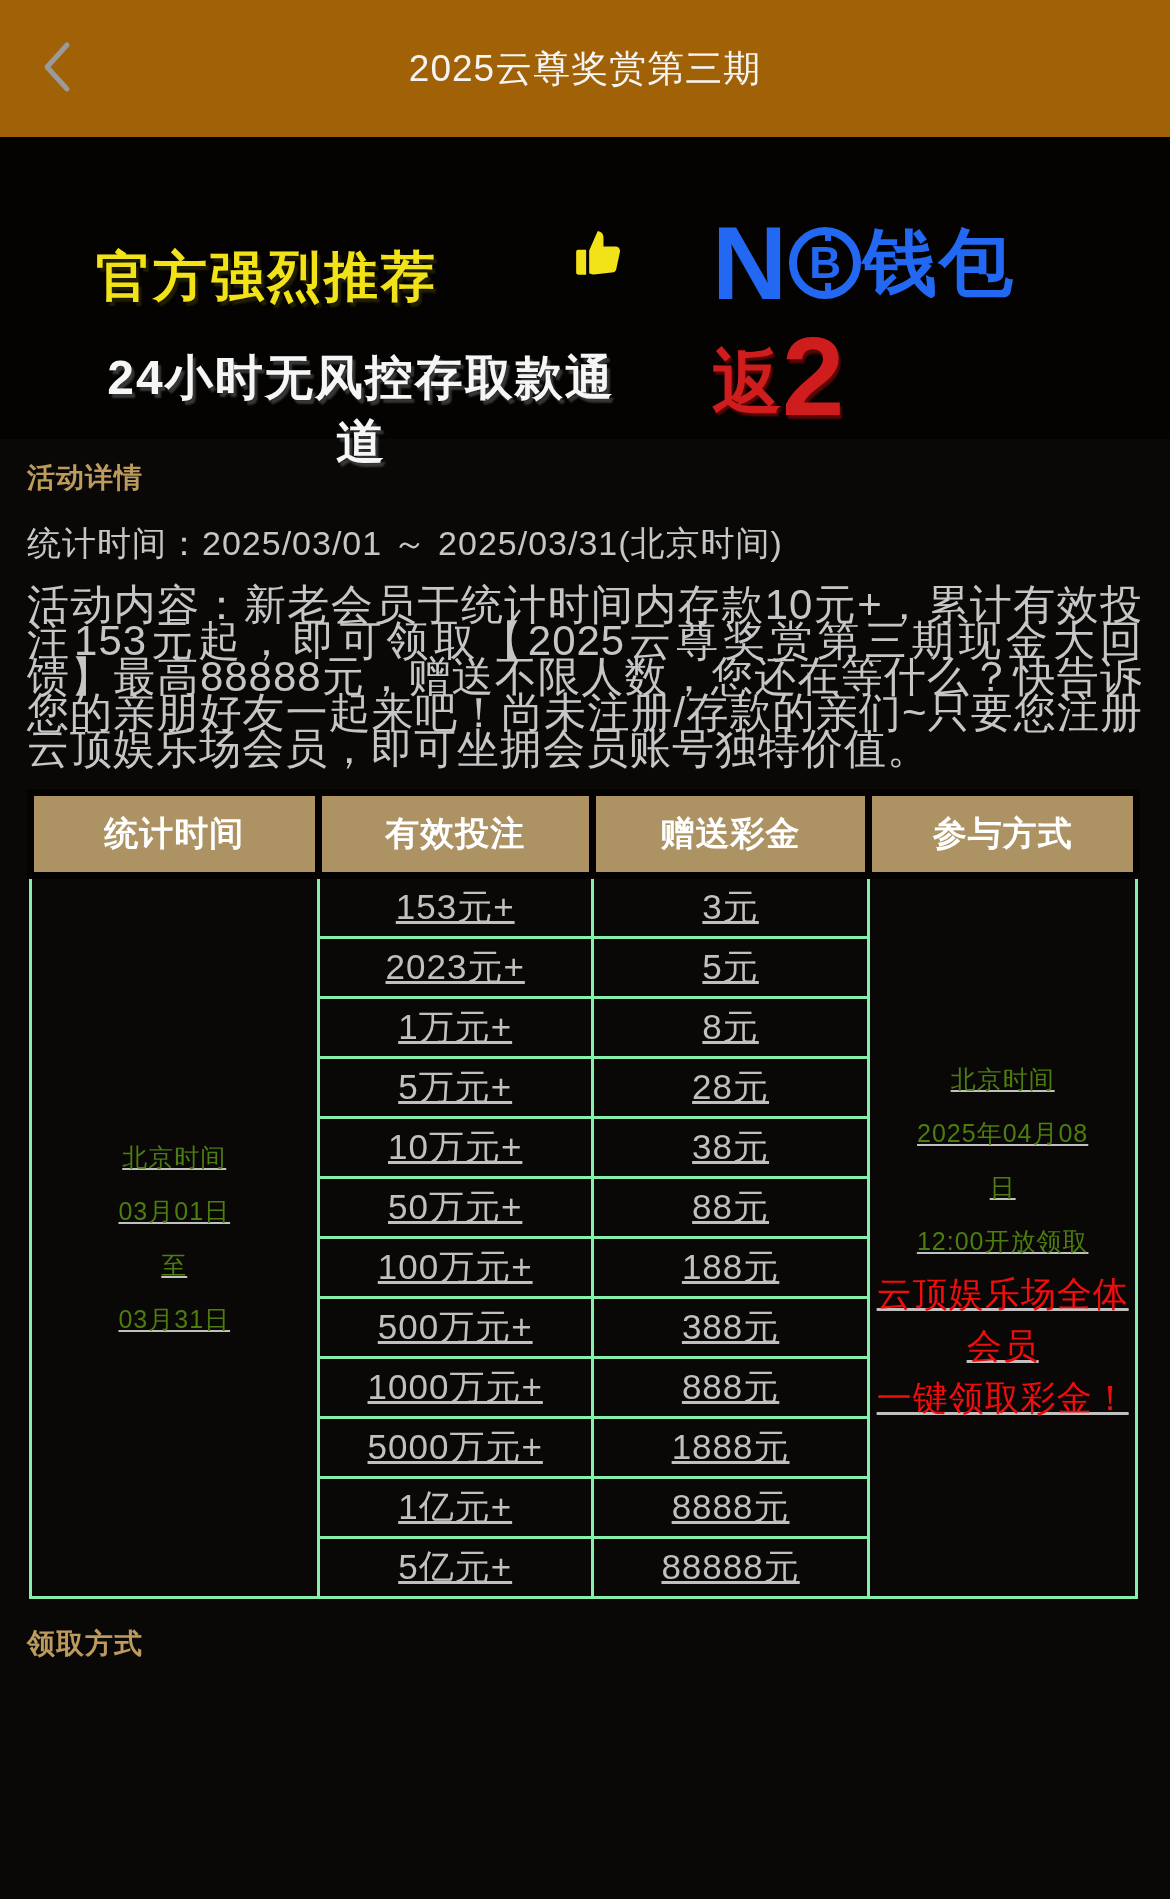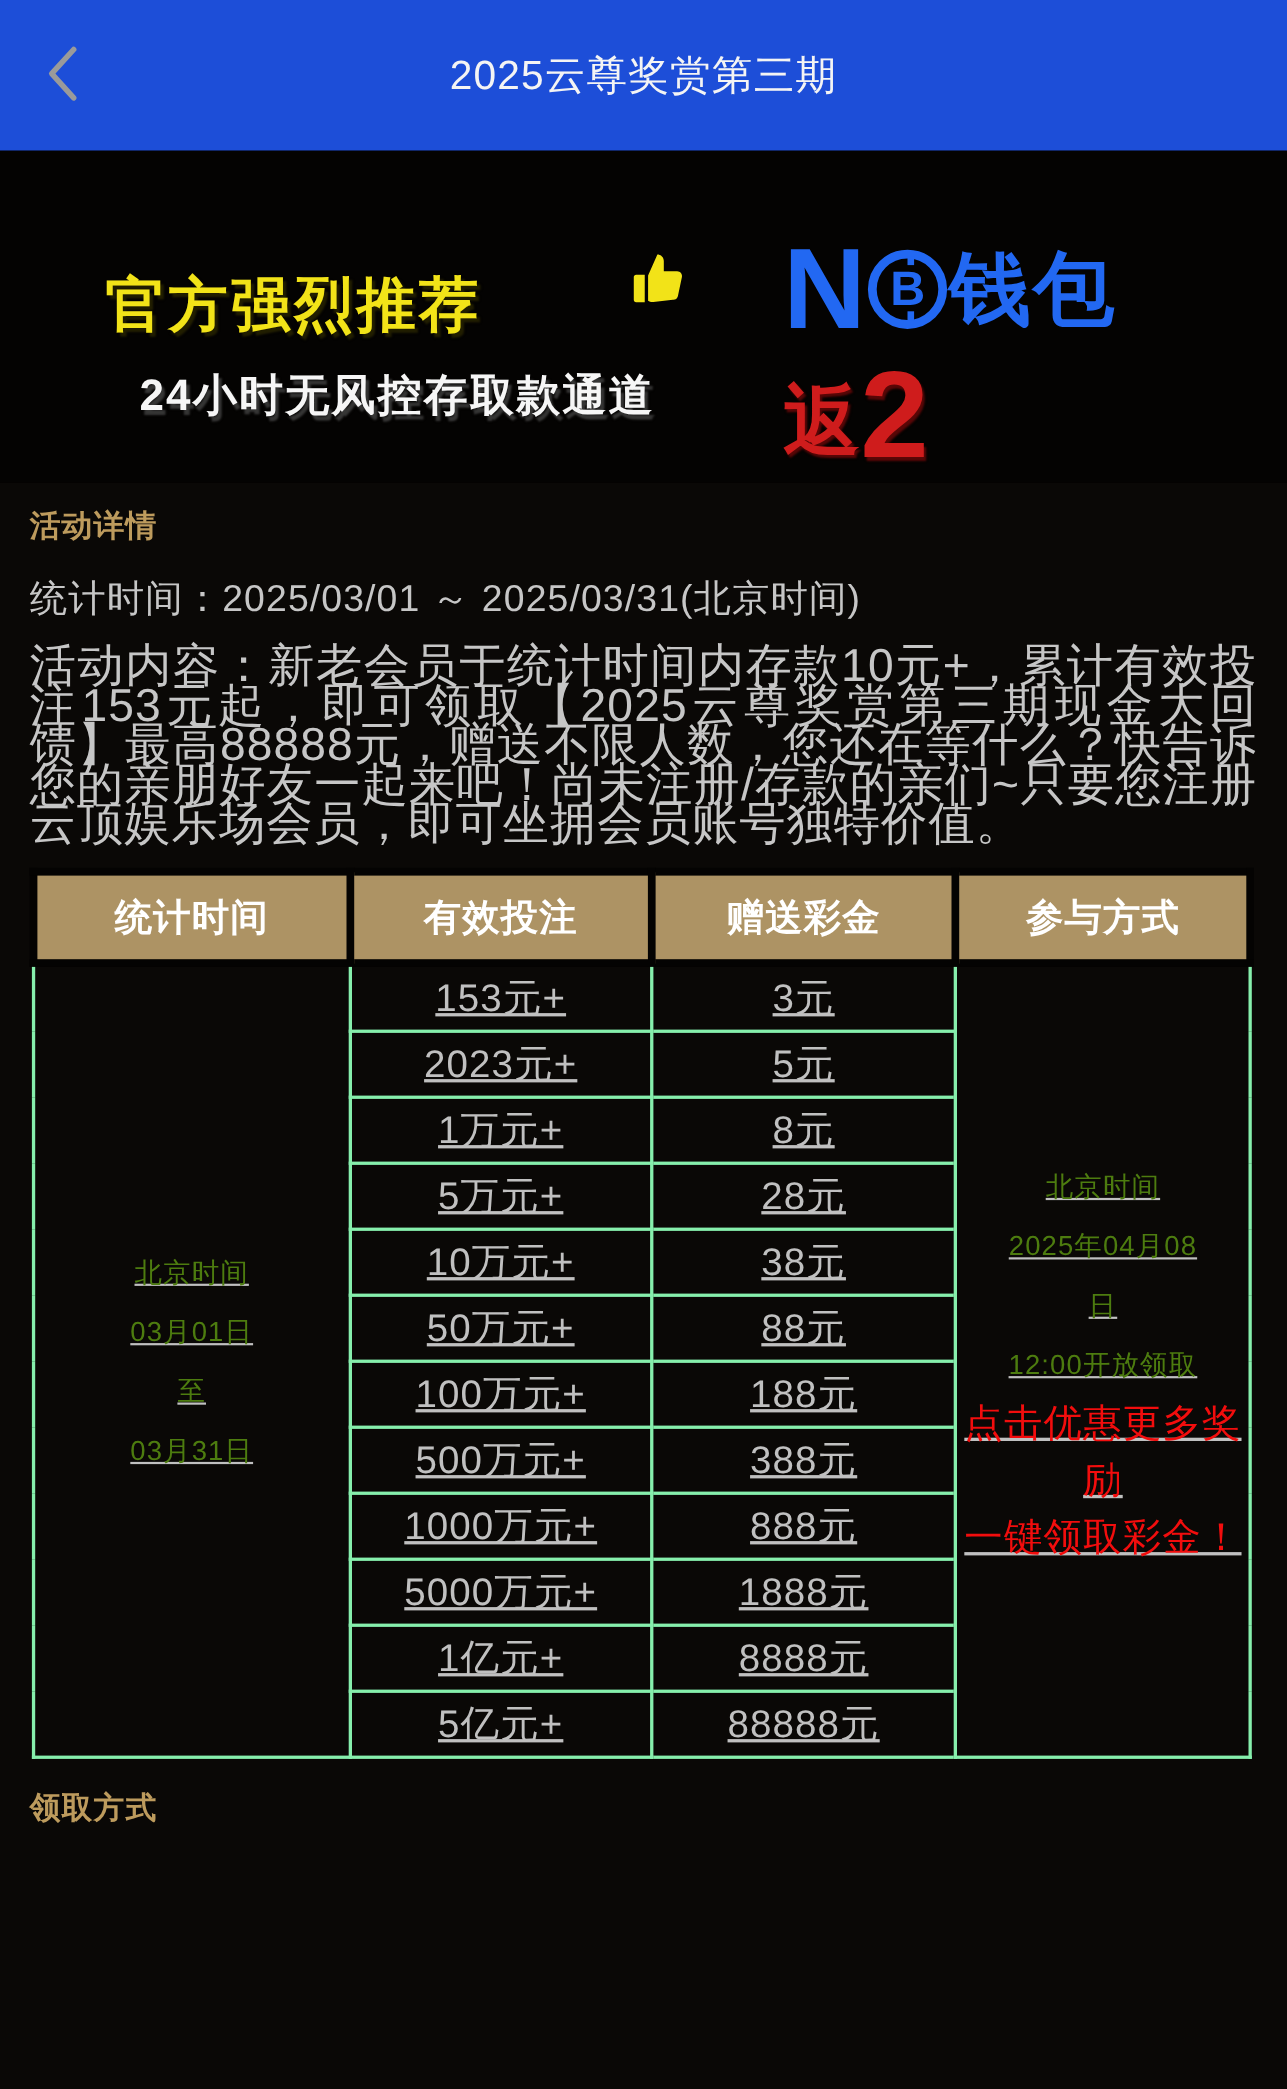"2025云尊奖赏第三期" .navbar { background: #1d4ed8 -> #a16207 }
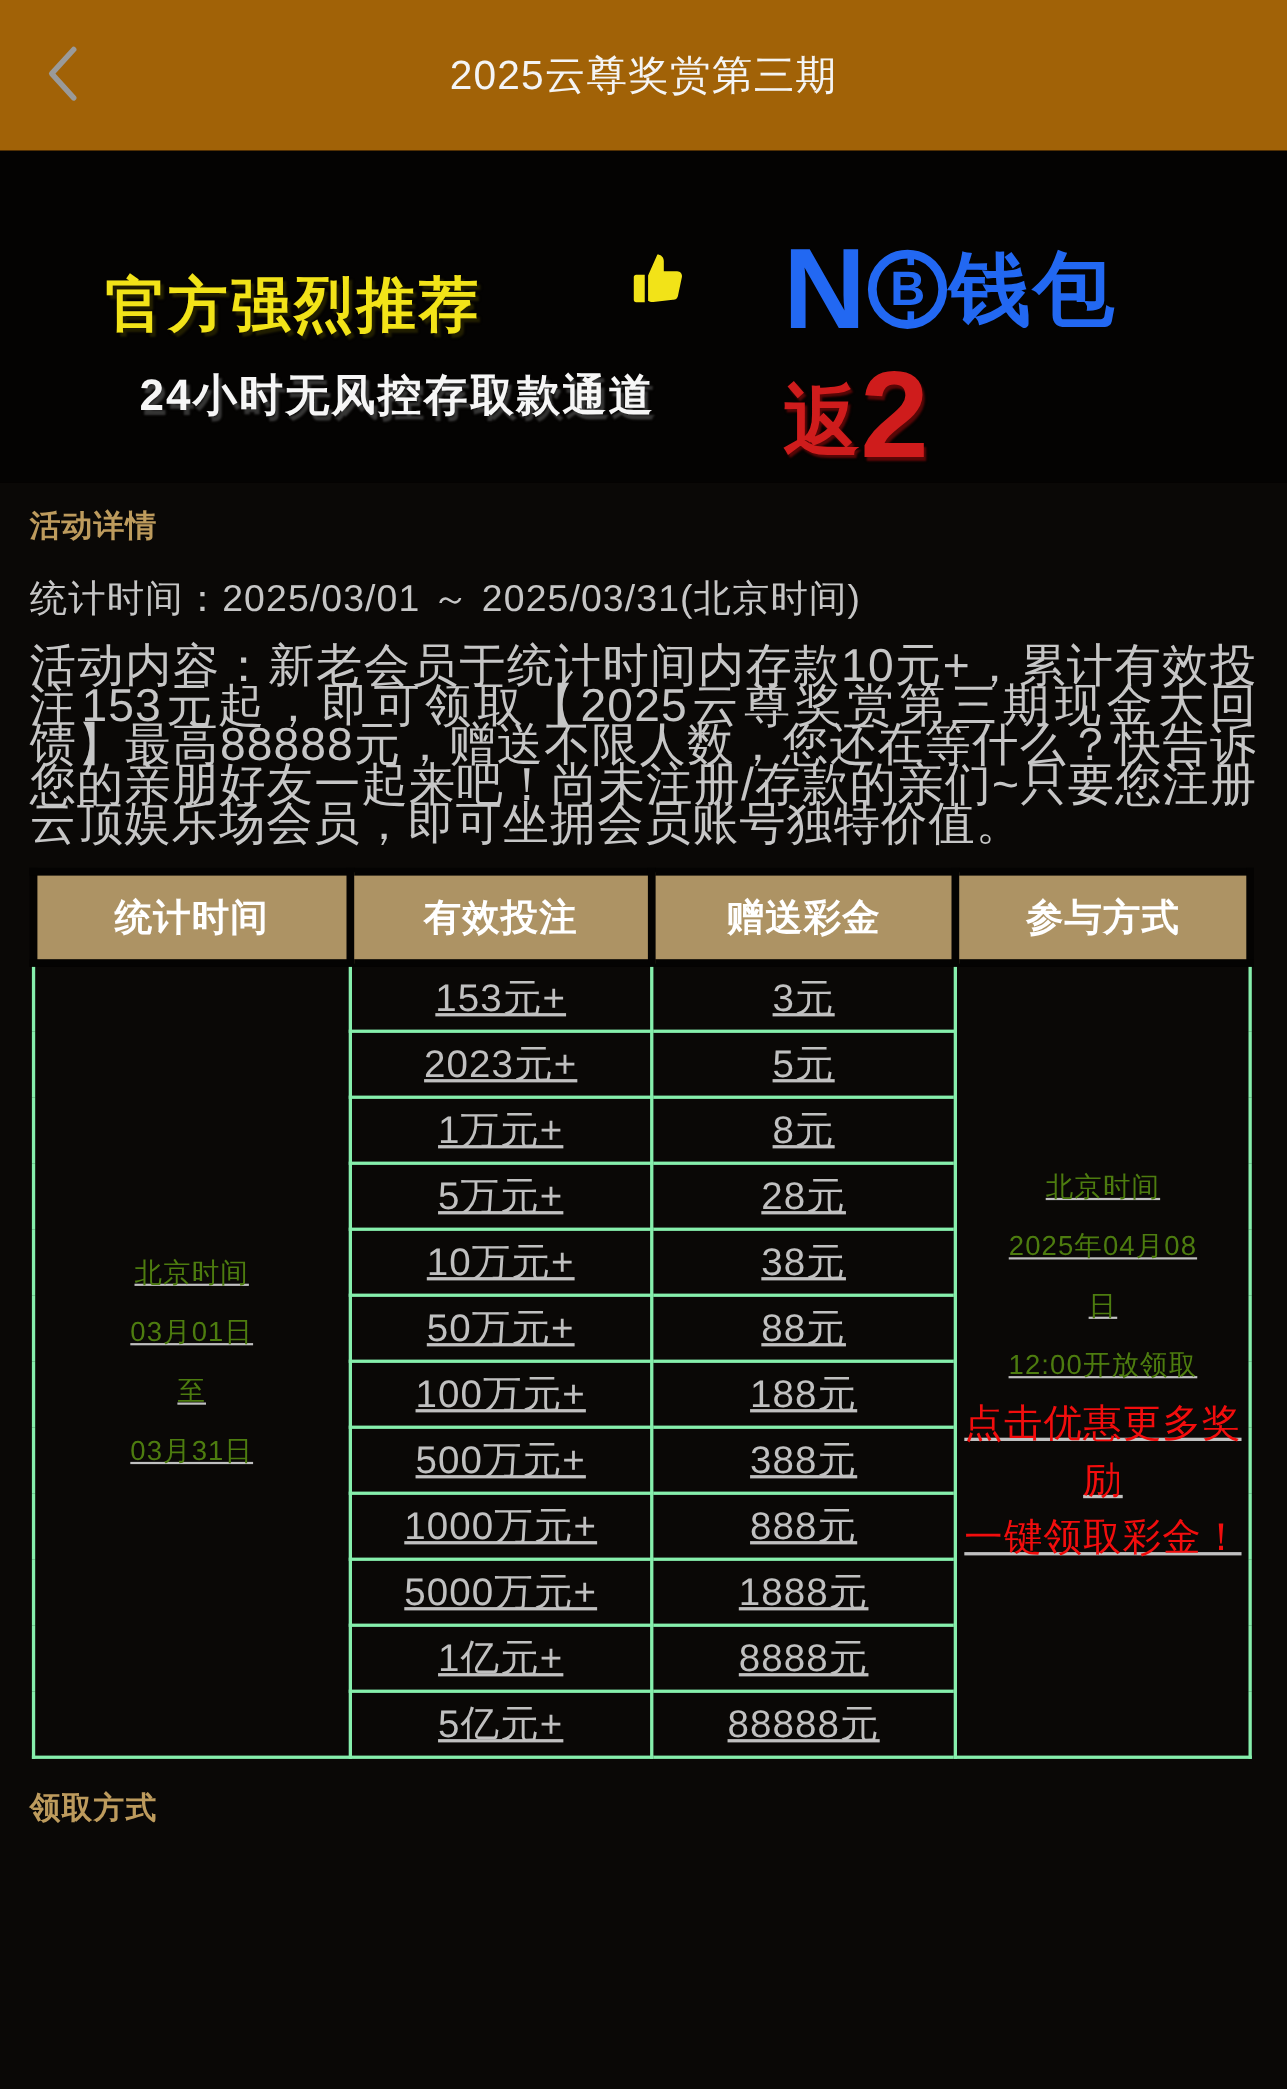"24小时无风控存取款通道" .banner-sub { font-size: 40px -> 48px; margin-top: 18px -> 32px }
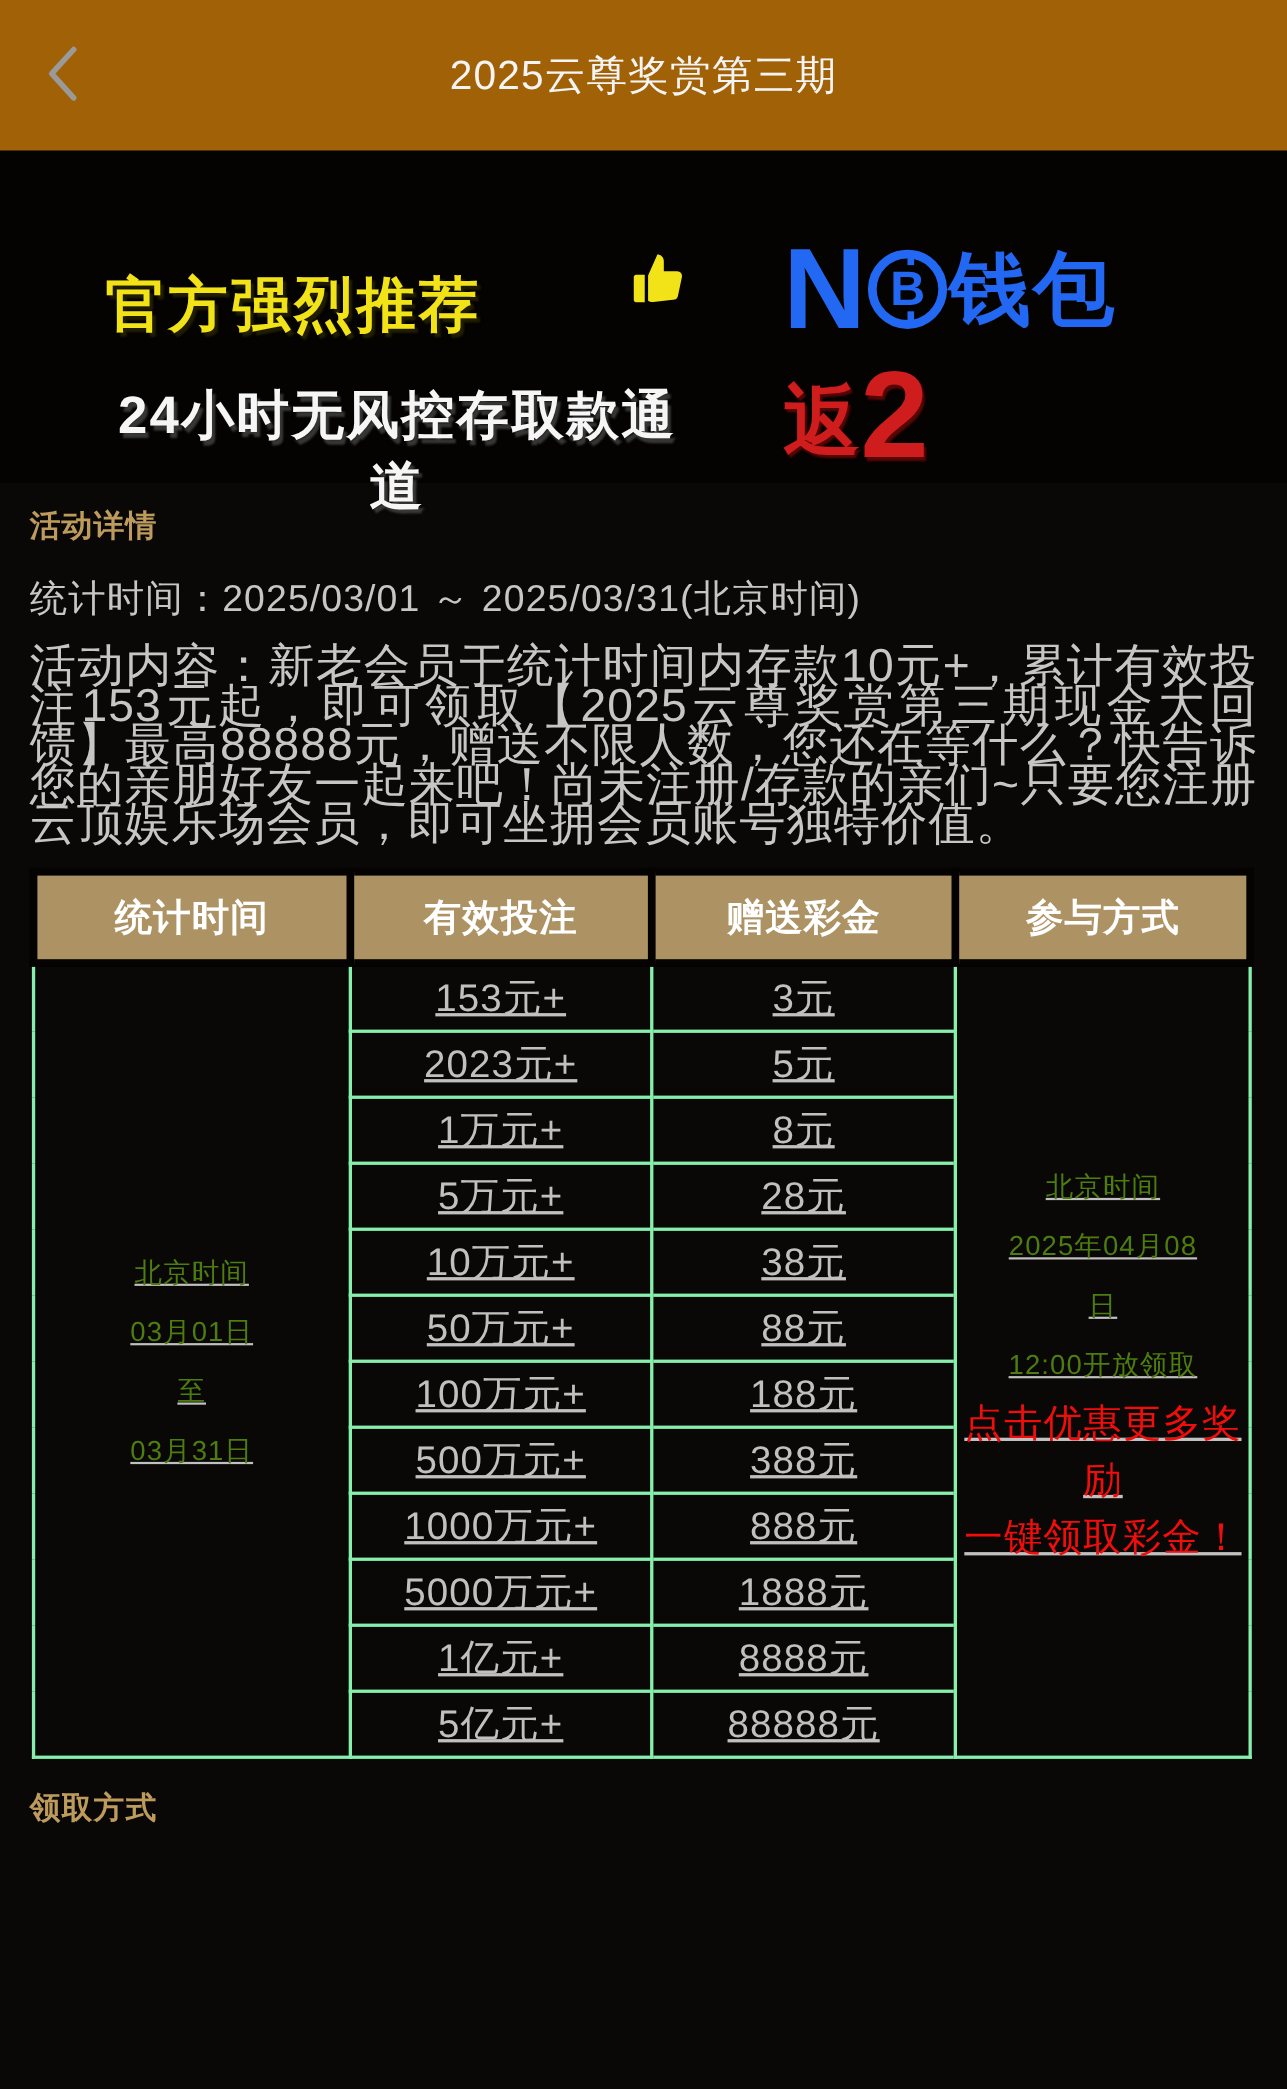"点击优惠更多奖励" div.red { text: 点击优惠更多奖励 -> 云顶娱乐场全体会员 }
